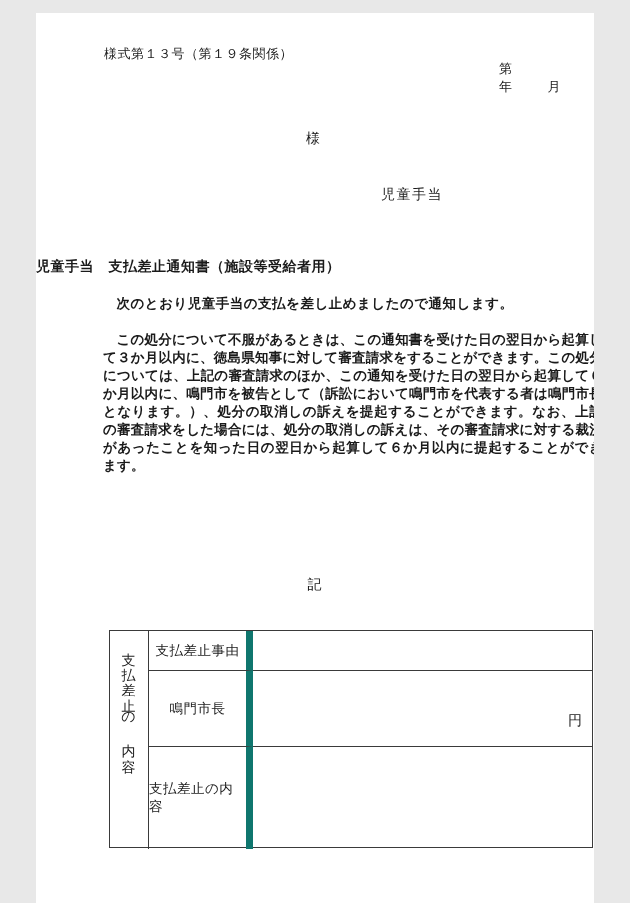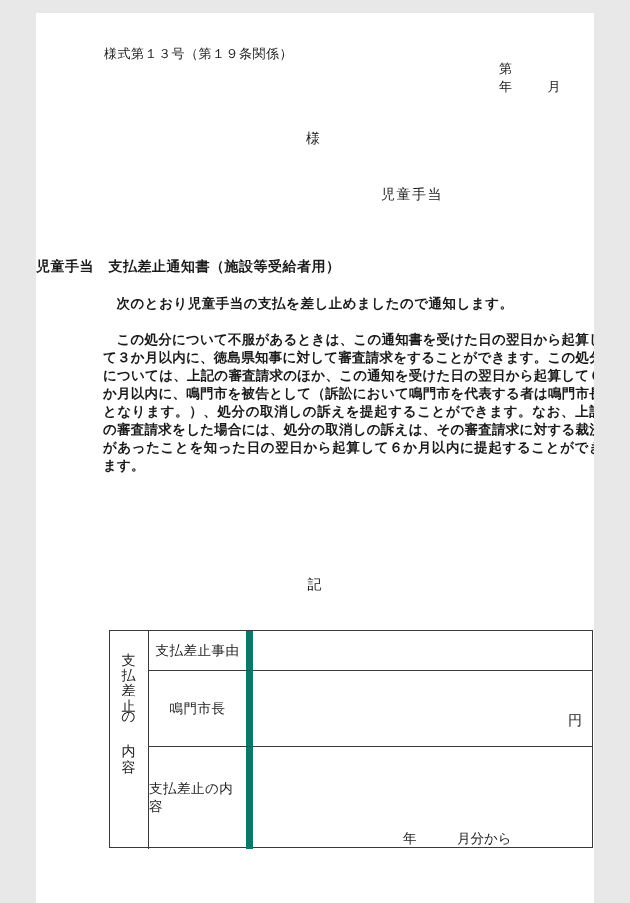"年 月分から" div.value-cell { html: <div> <div> <div>年 月分から</div> <div>年 月分まで</div> </div> </div> -> none }
